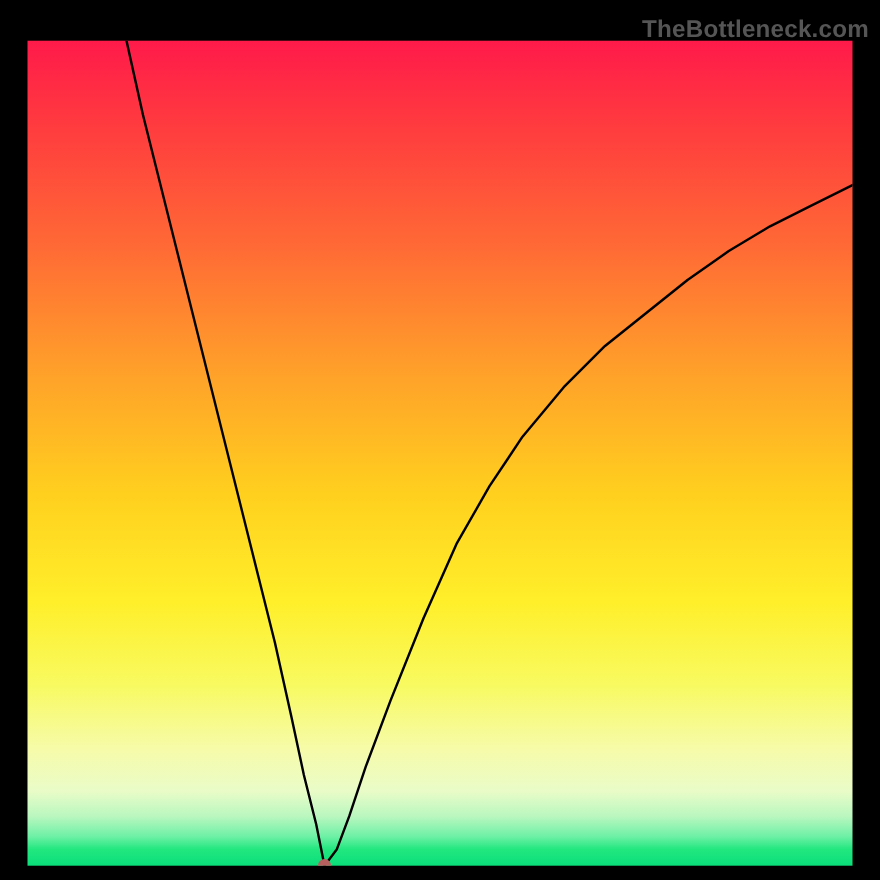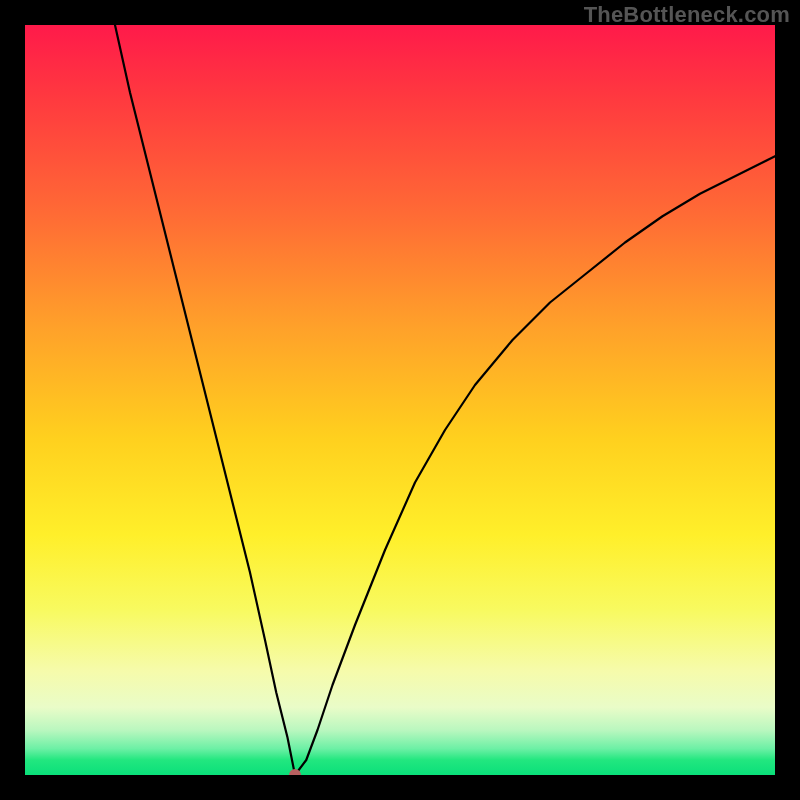"TheBottleneck.com" .frame { margin-top: none -> 12px }
